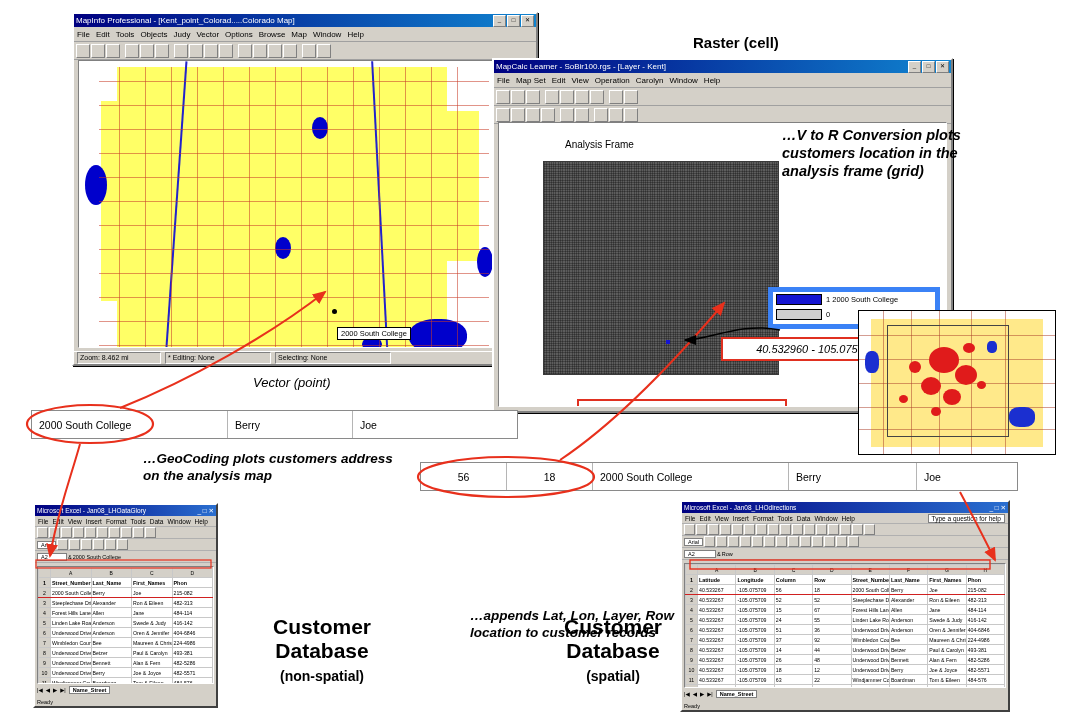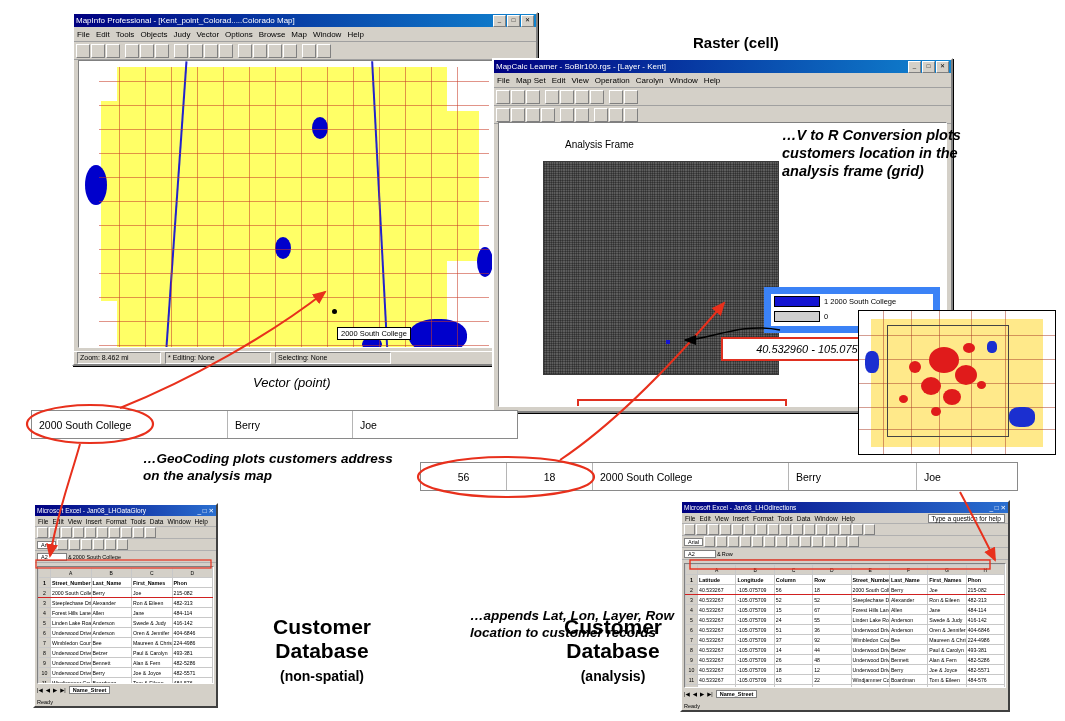"1 2000 South College" .legend-box { border: 7px solid #3b82f6 -> 5px solid #3b82f6 }
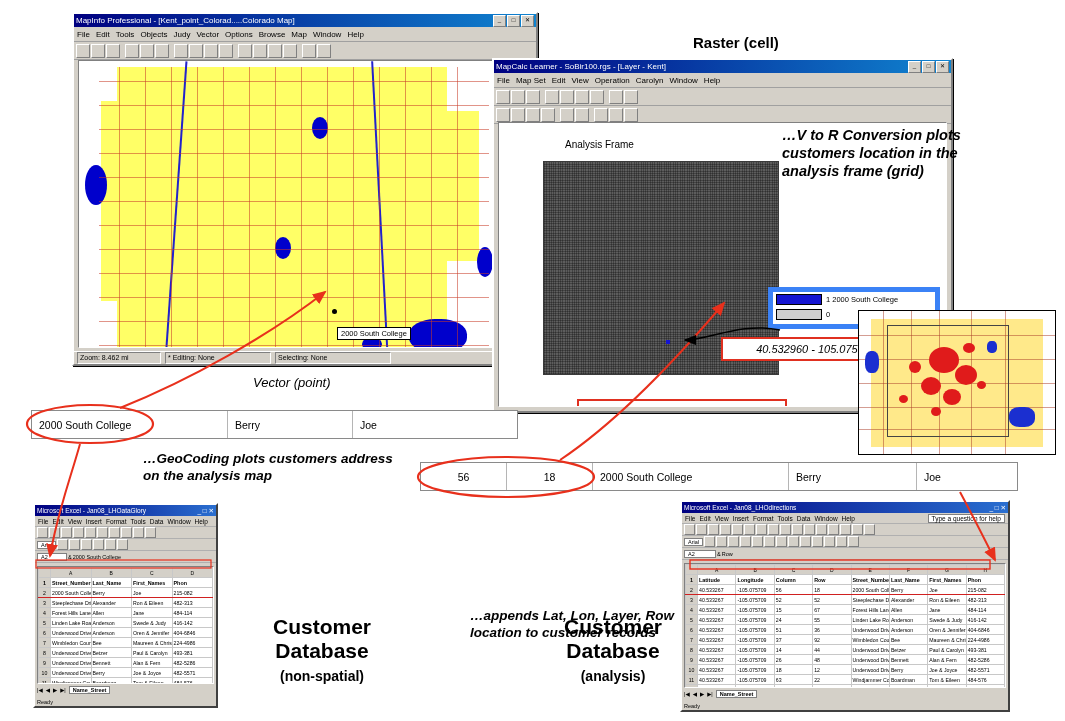"(analysis)" small { text: analysis -> spatial }
